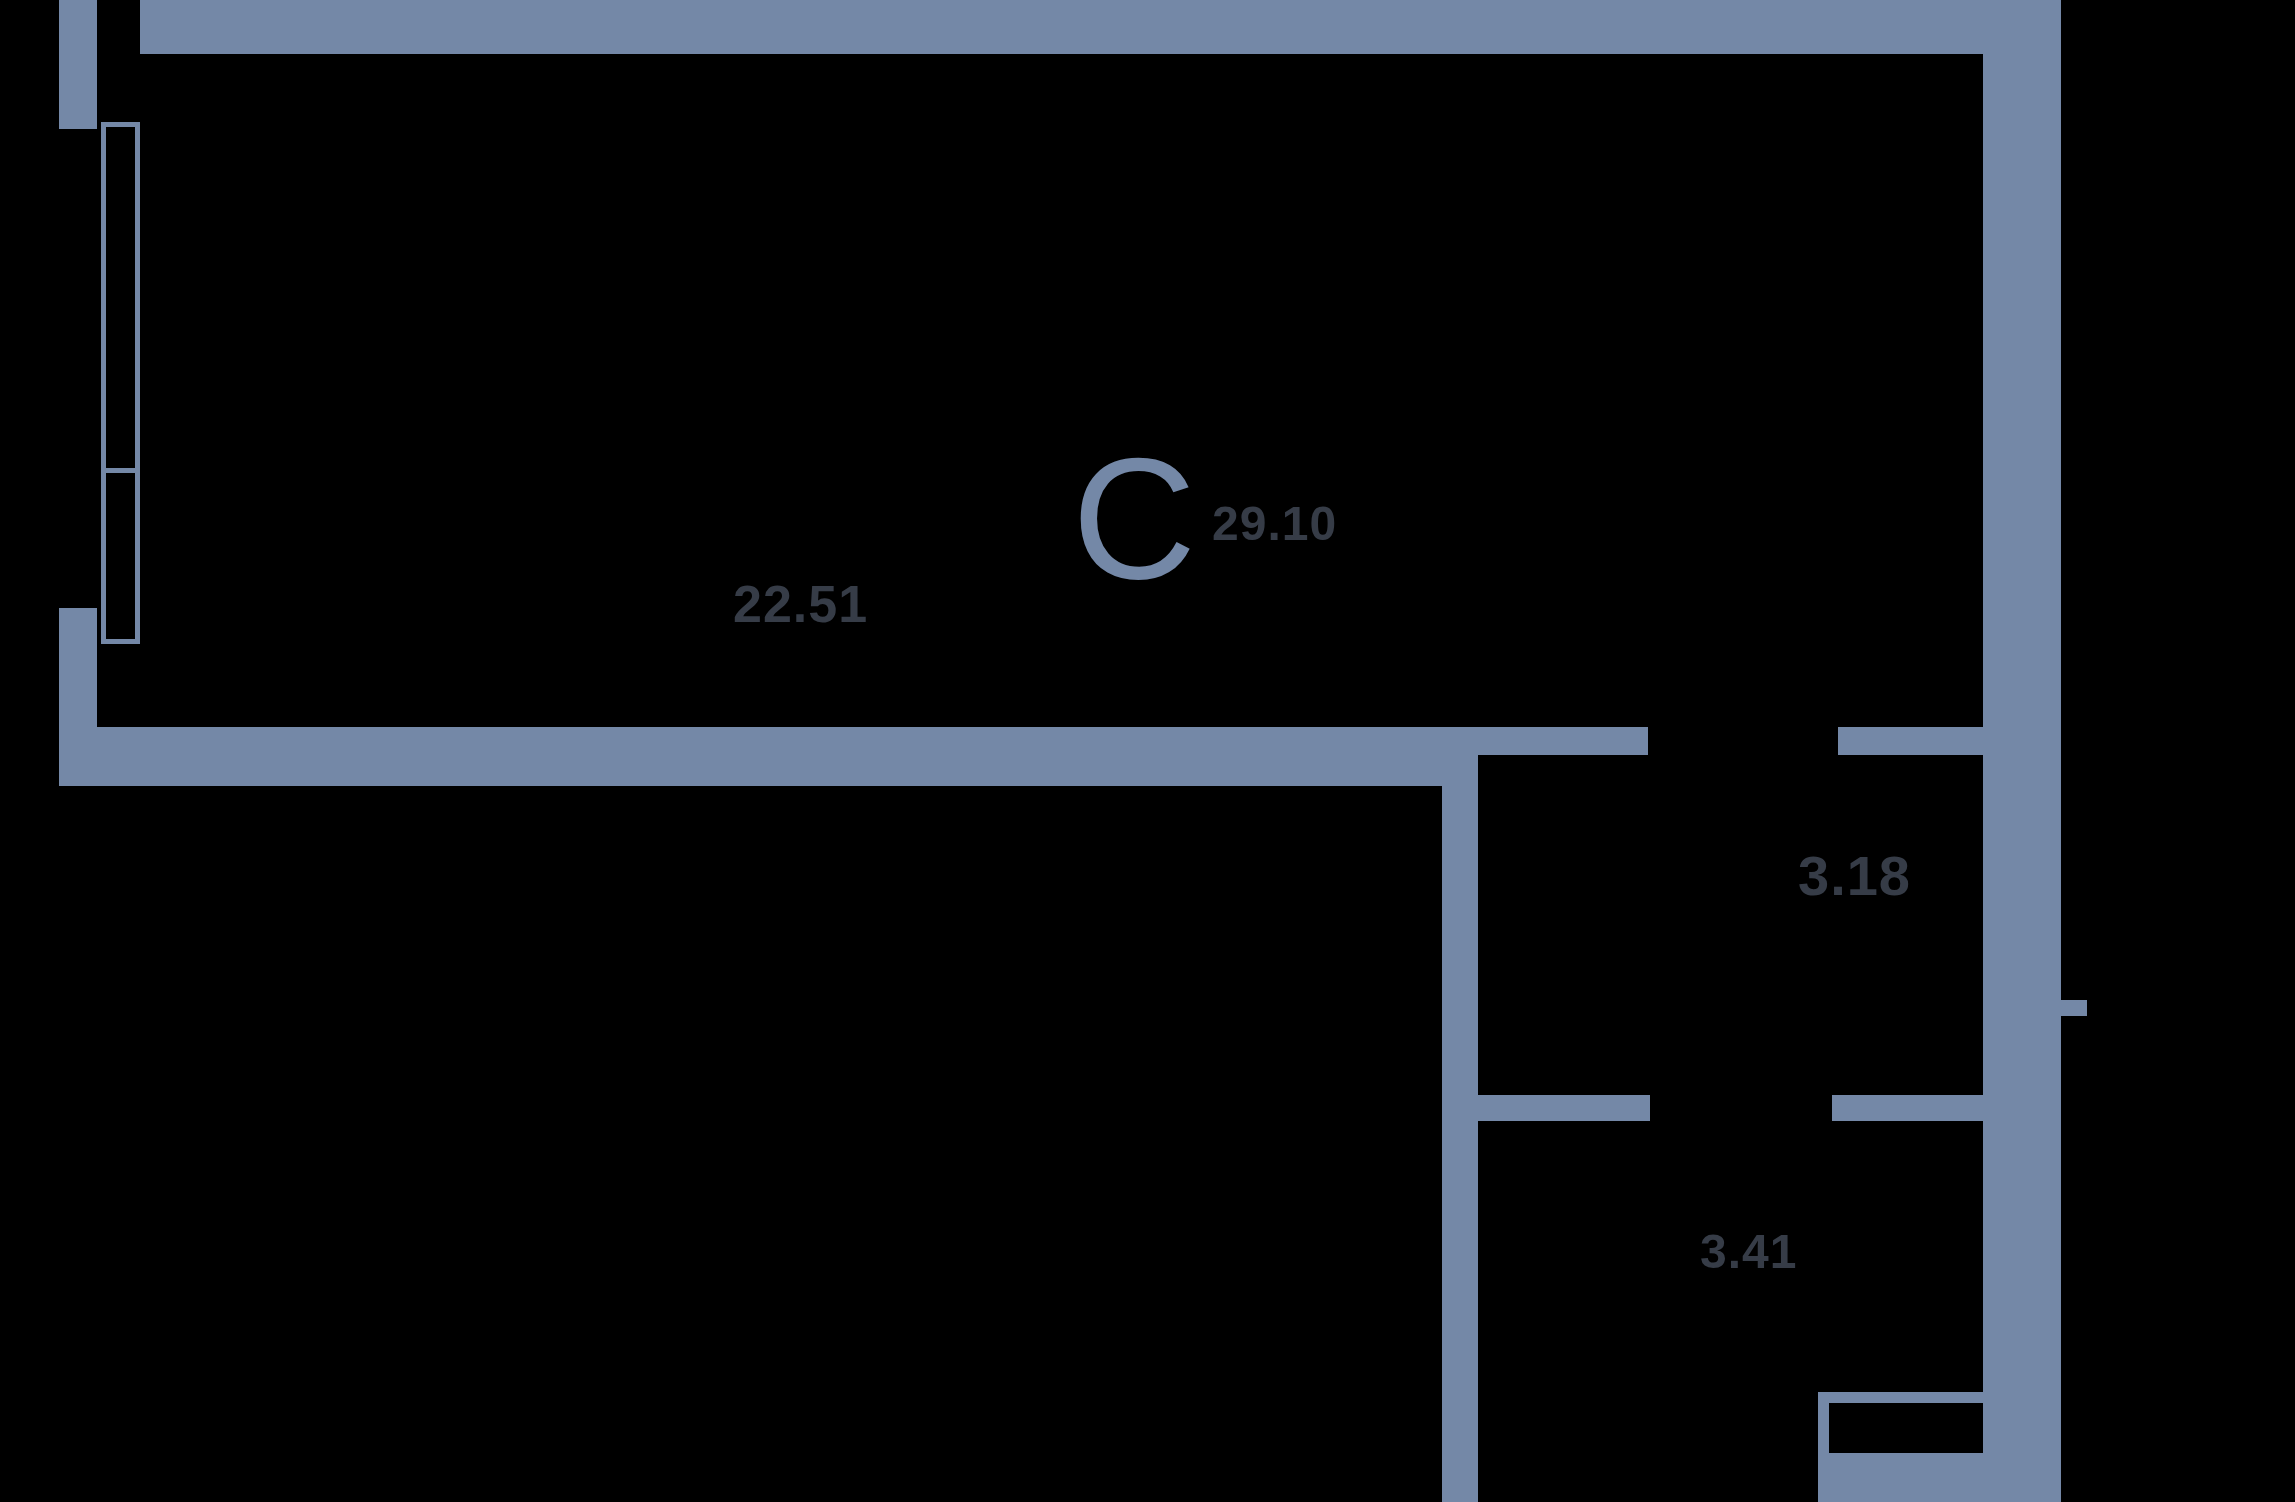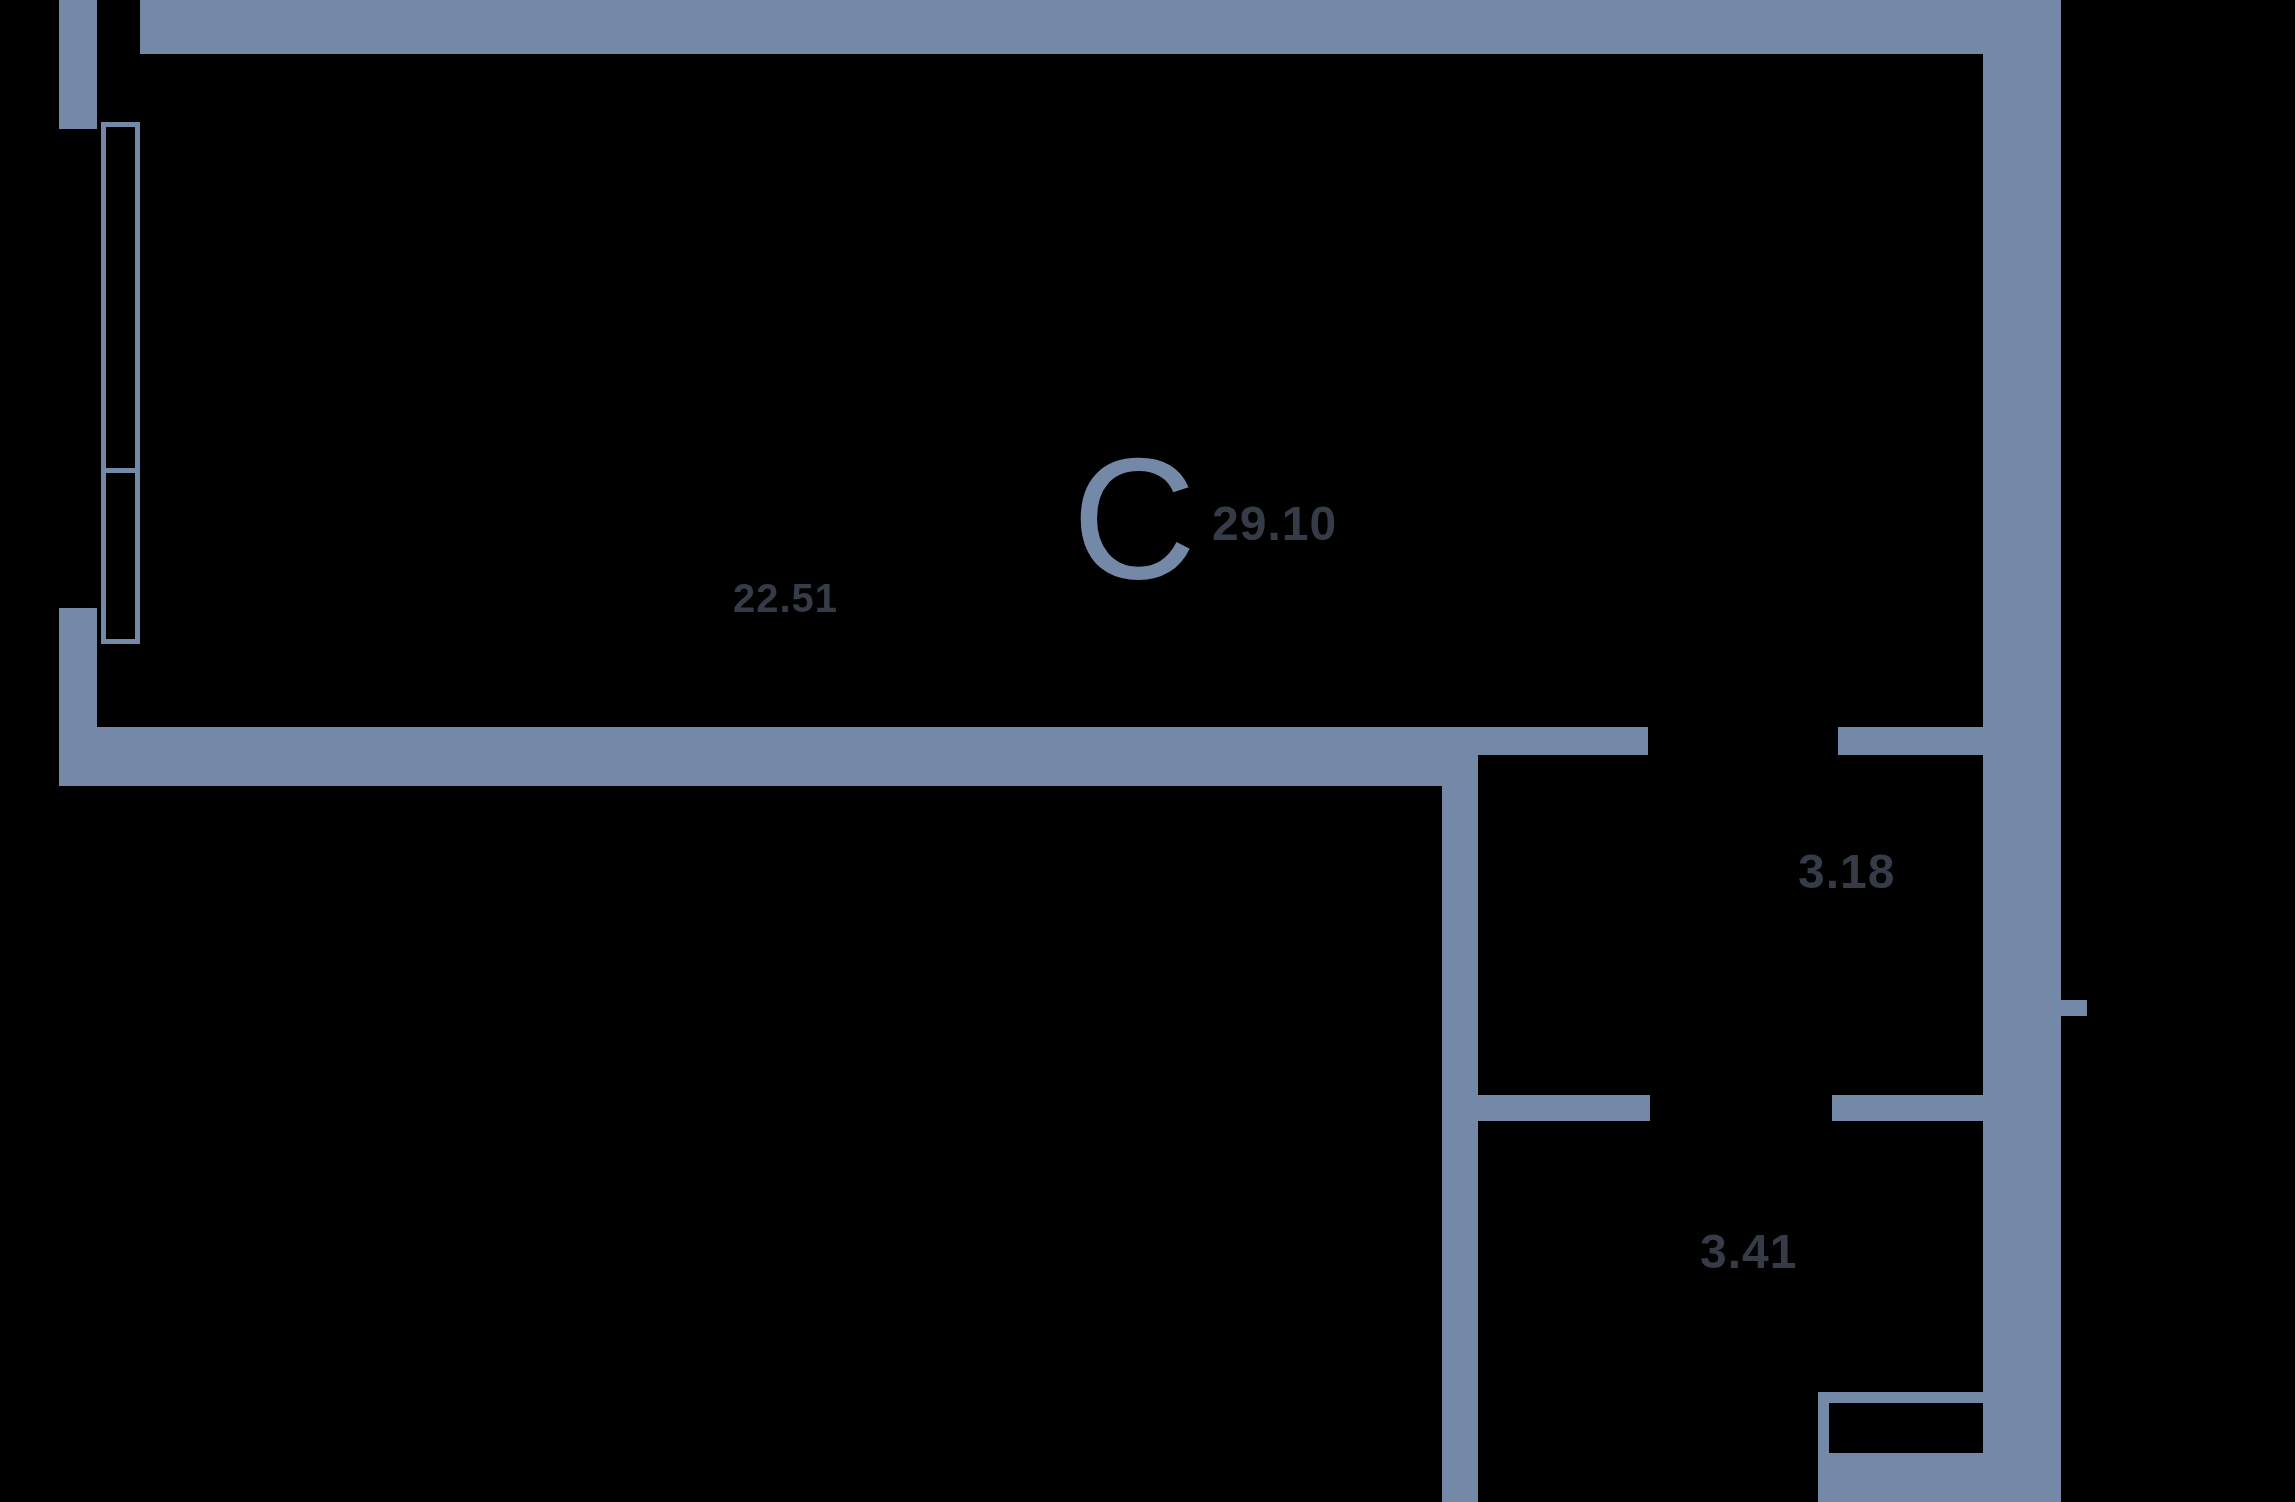"22.51" .area-living { font-size: 40px -> 52px }
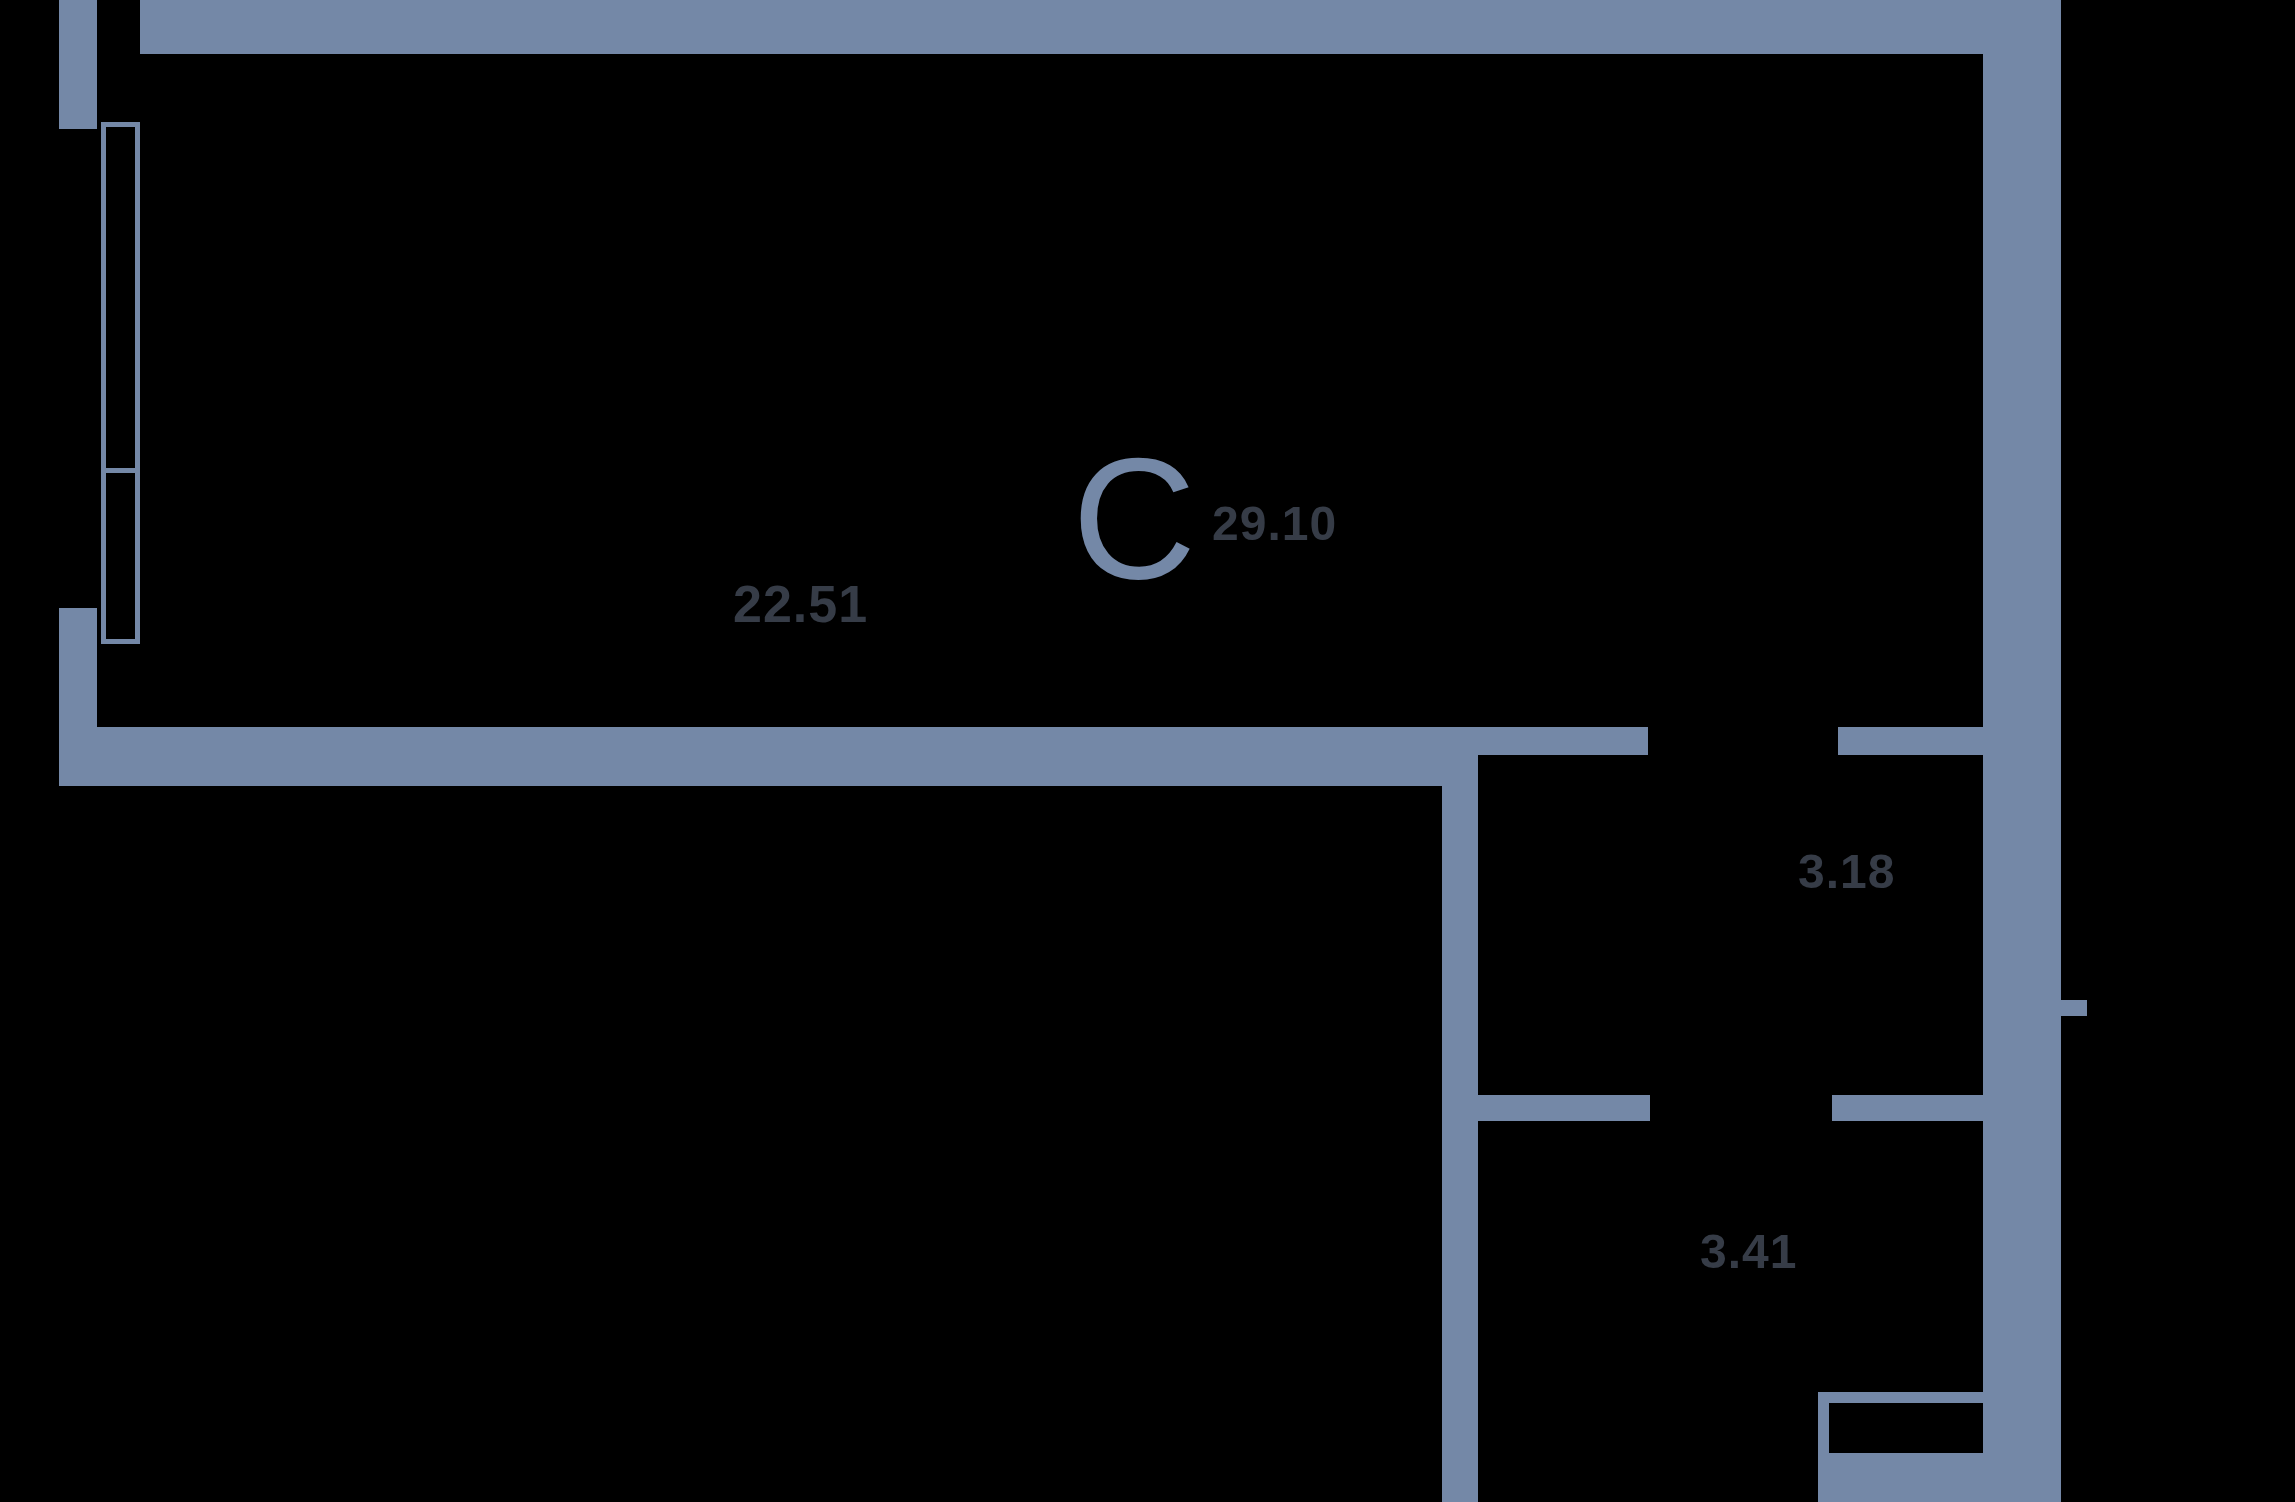"3.18" .area-hallway { font-size: 48px -> 56px }
